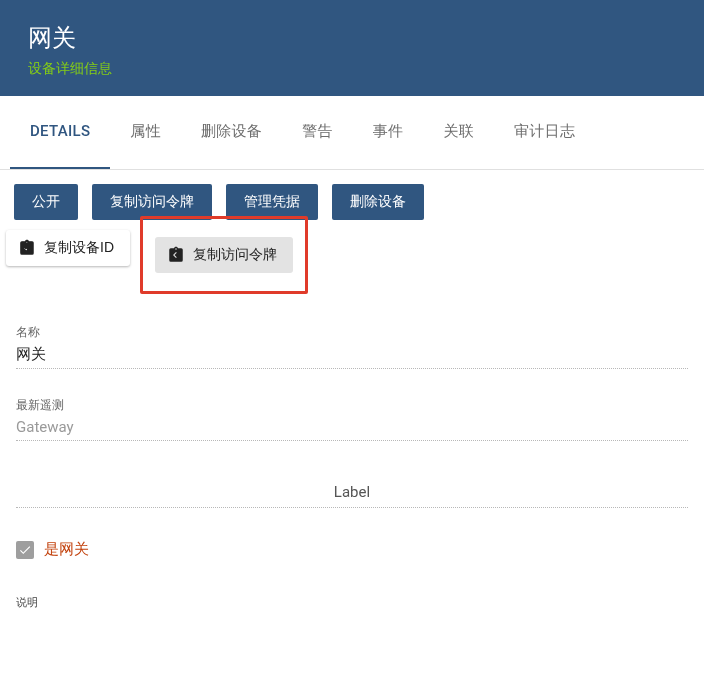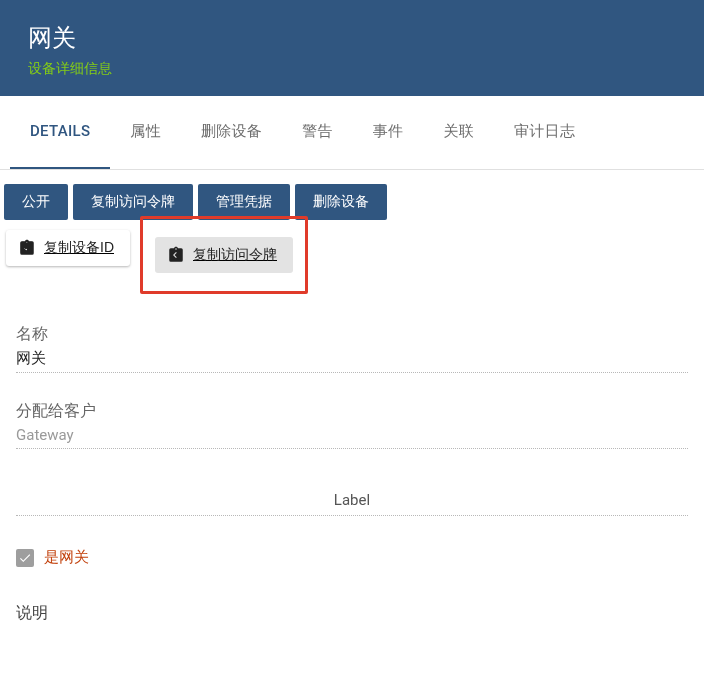"公开" .actions-row { gap: 5px -> 14px; padding: 14px 6px 10px 4px -> 14px 6px 10px 14px }
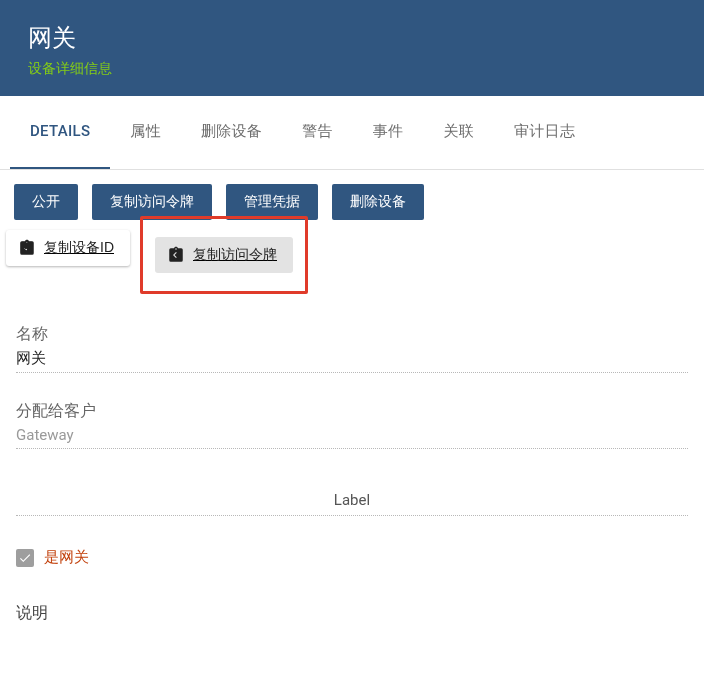"复制设备ID" .secondary-actions-row { text-decoration: underline -> none }
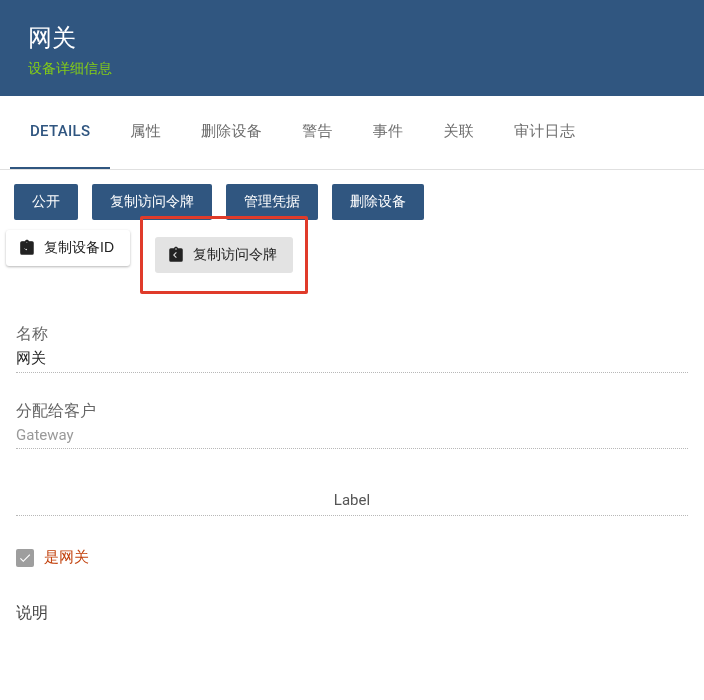"名称" .field-label { font-size: 16px -> 12px }
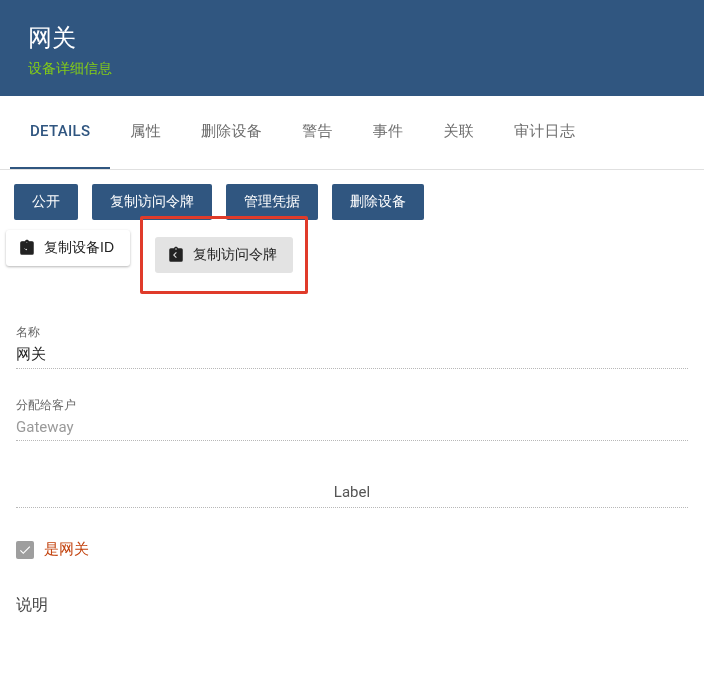"分配给客户" span.field-label { text: 分配给客户 -> 最新遥测 }
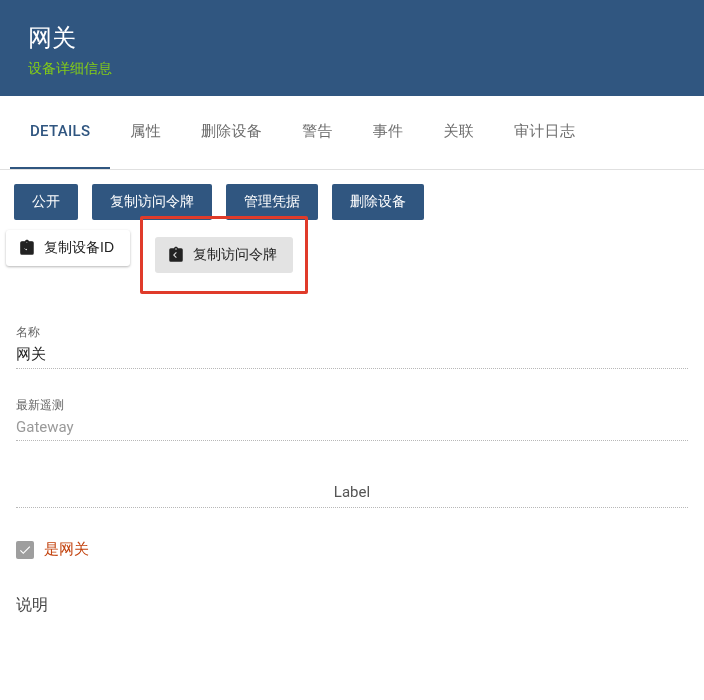"说明" .desc-label { font-size: 16px -> 11px }
